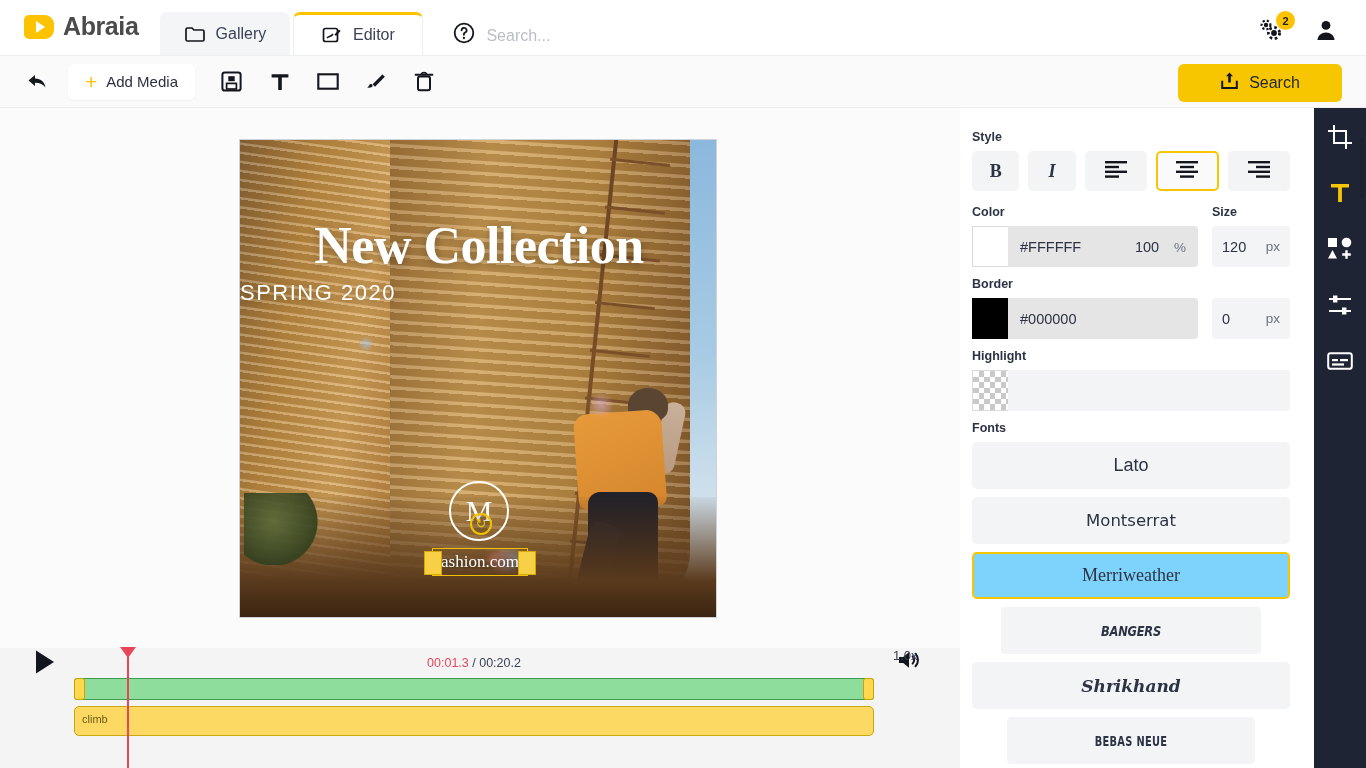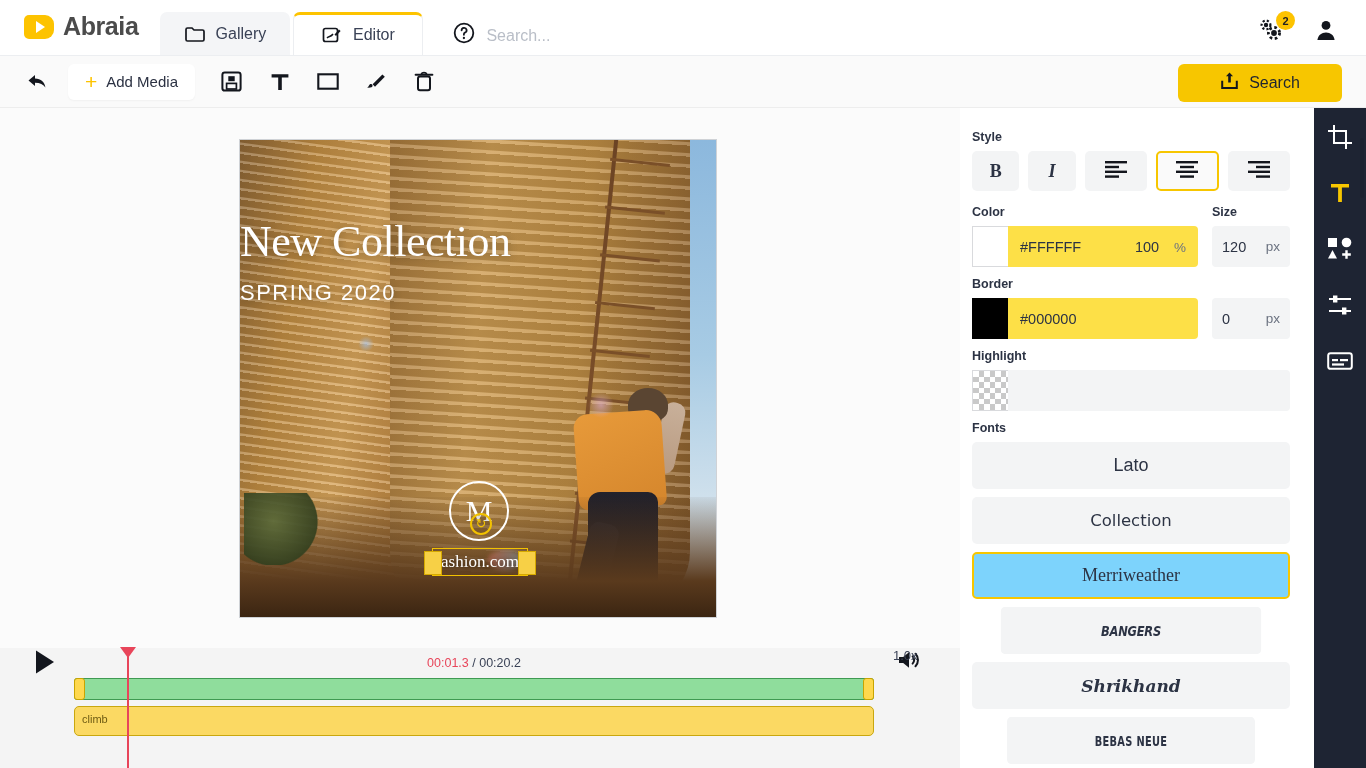"New Collection" .canvas-title { font-size: 44px -> 52px; font-weight: normal -> bold; text-align: none -> center }
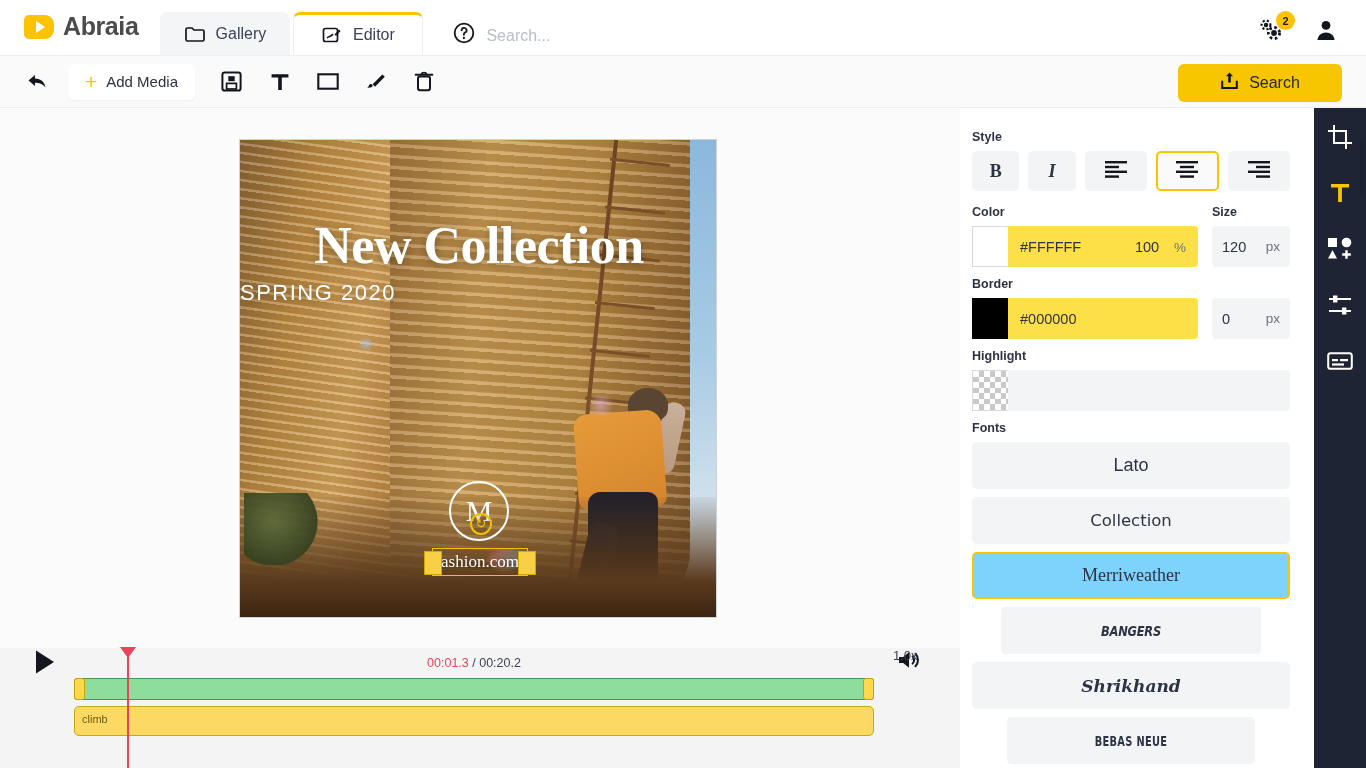"#FFFFFF" .hexbox { background: #fde047 -> #e5e5e5 }
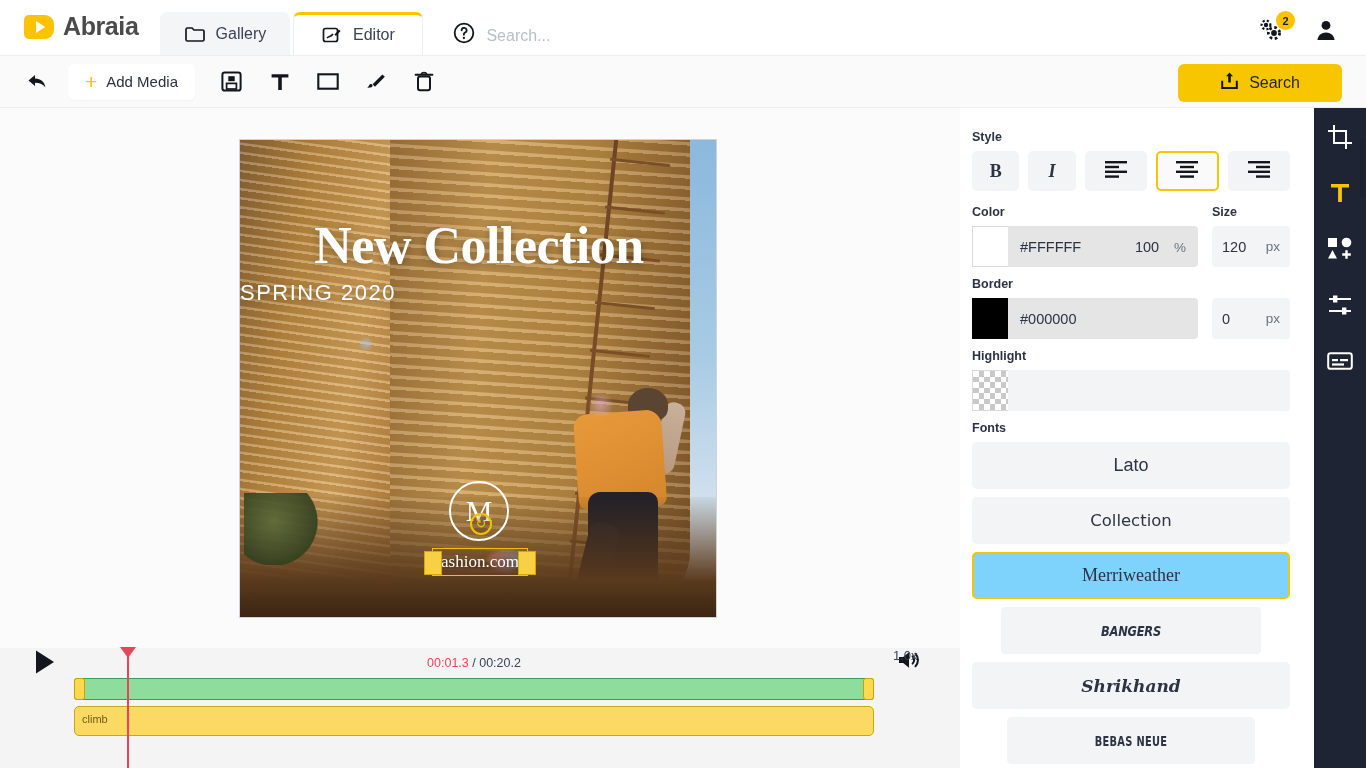"Collection" span { text: Collection -> Montserrat }
